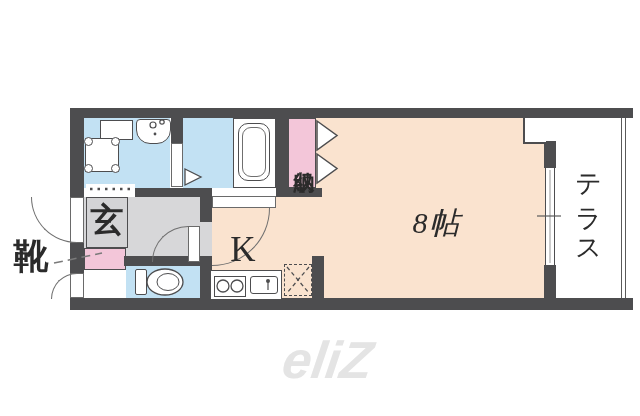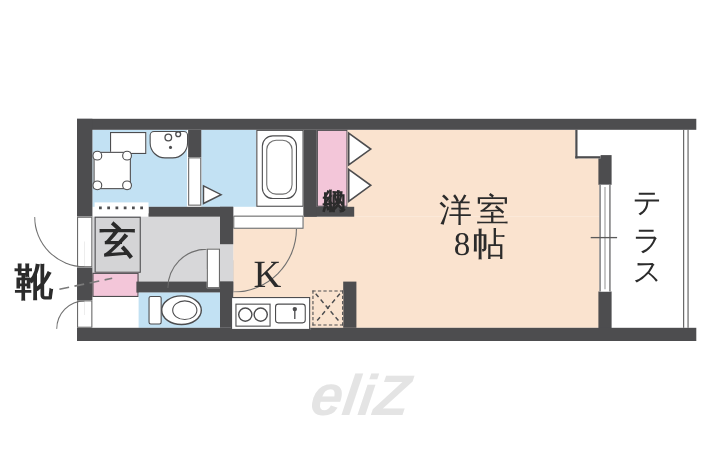"洋室" div.abs { html: <div>洋室</div> -> none }
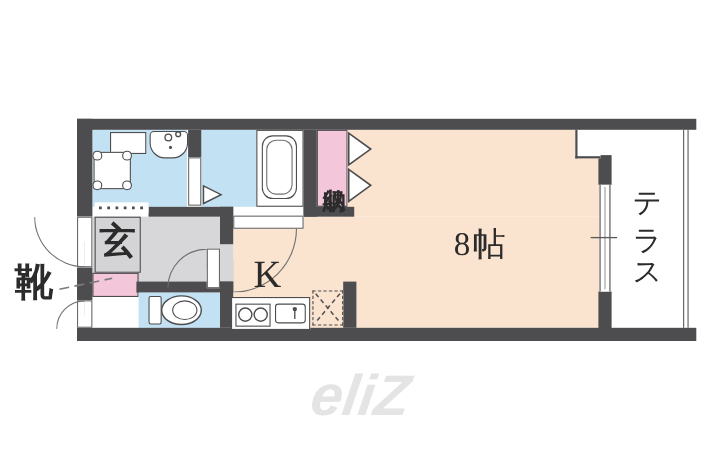"8帖" div.abs { font-style: none -> italic }
